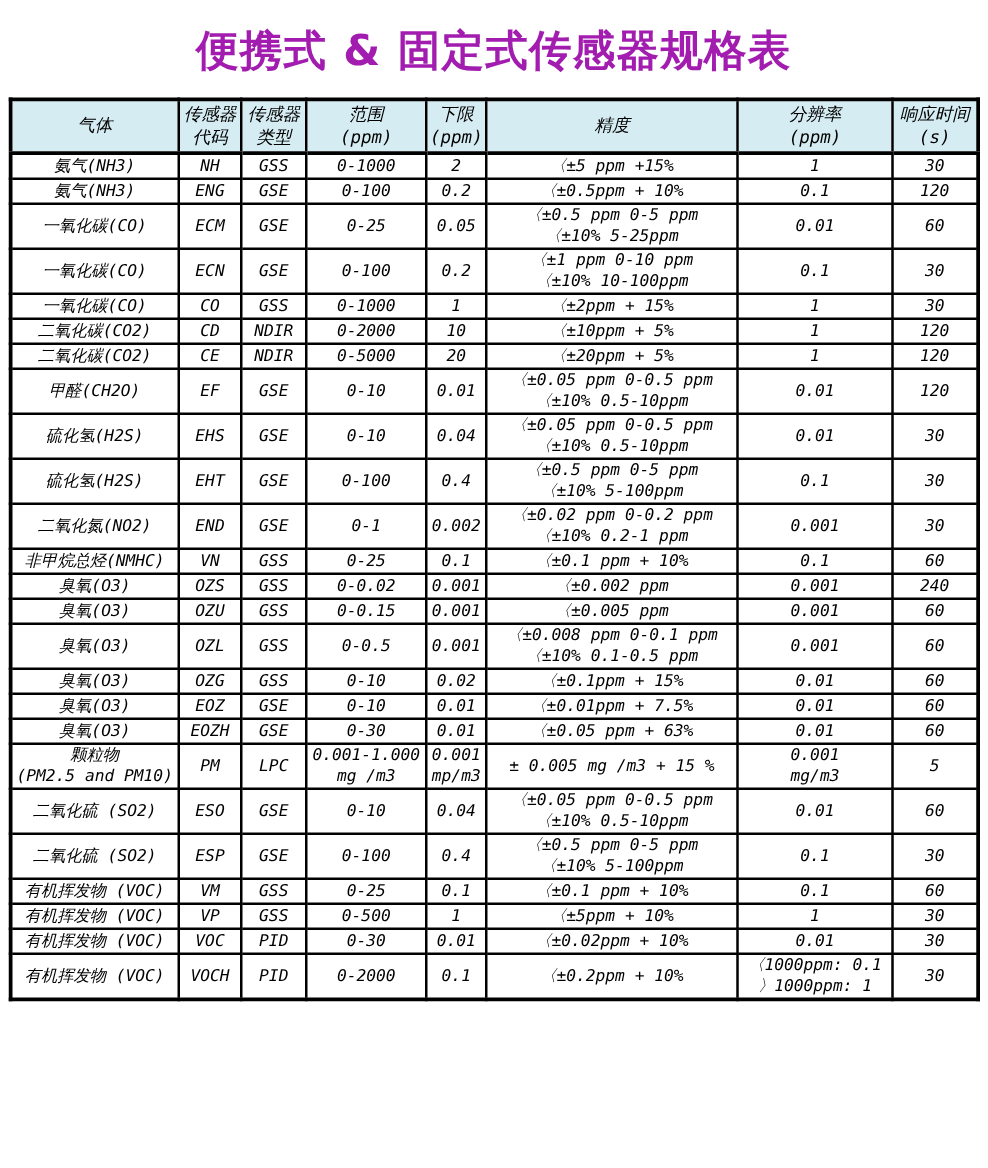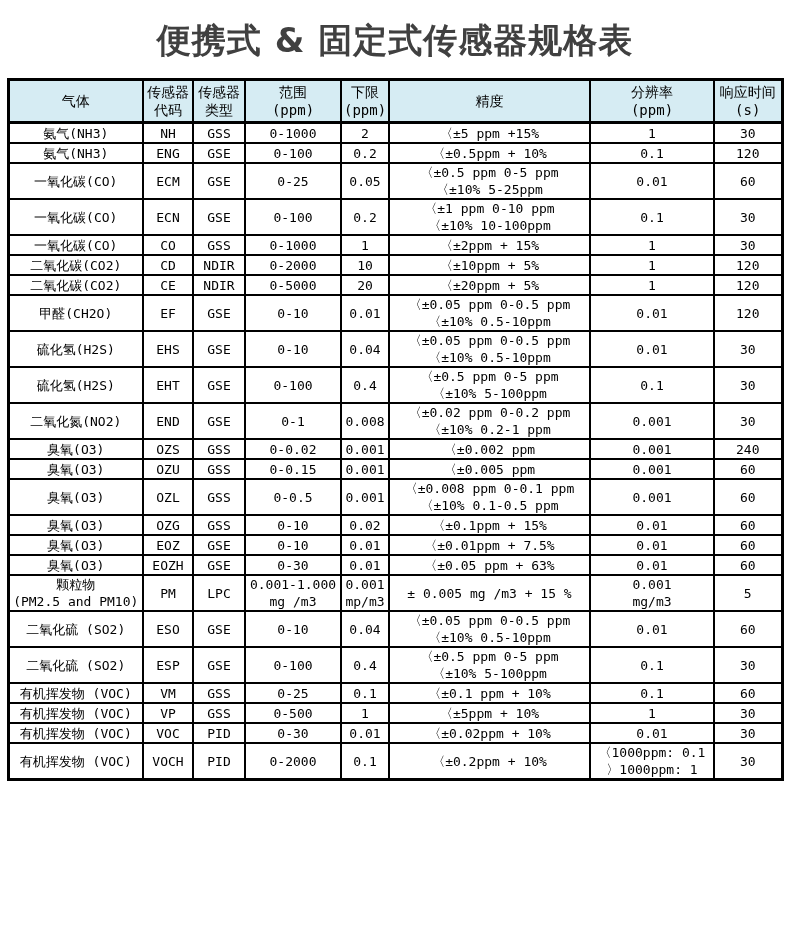"便携式 & 固定式传感器规格表" .page-title { color: #404040 -> #a21caf }
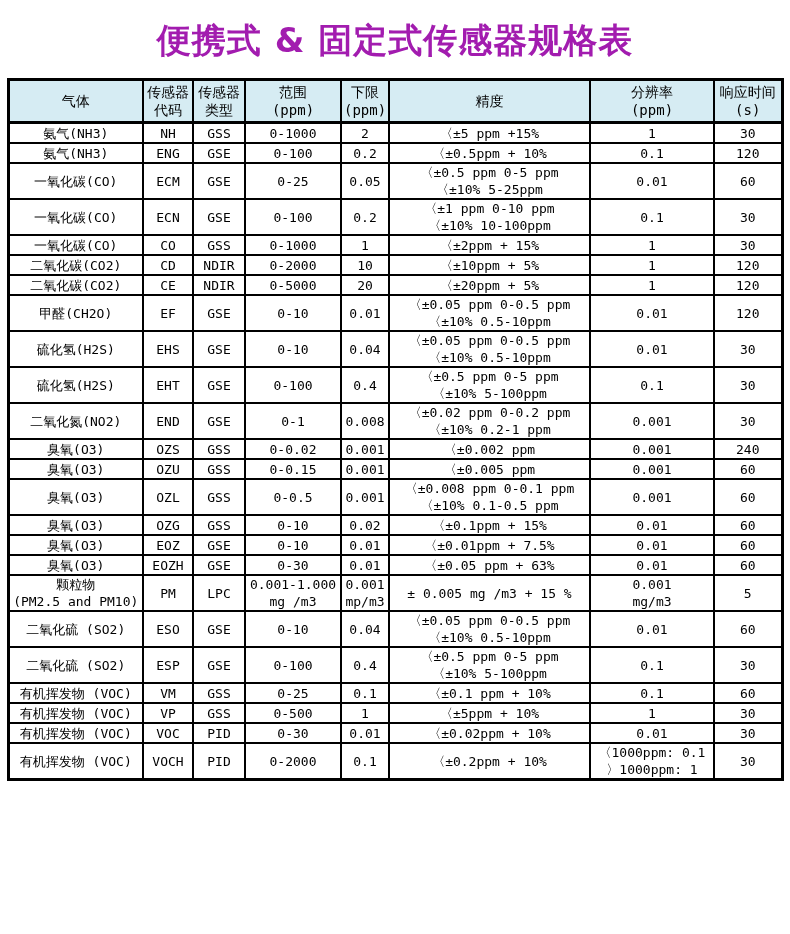"气体" table.spec-table { font-style: none -> italic }
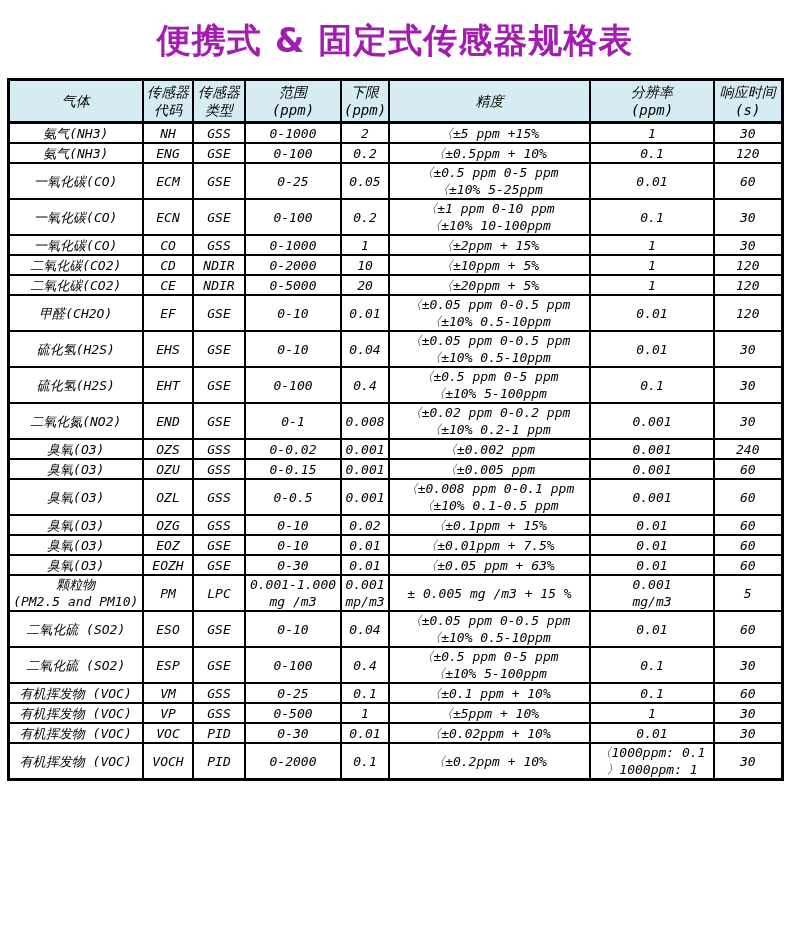"0.008" td { text: 0.008 -> 0.002 }
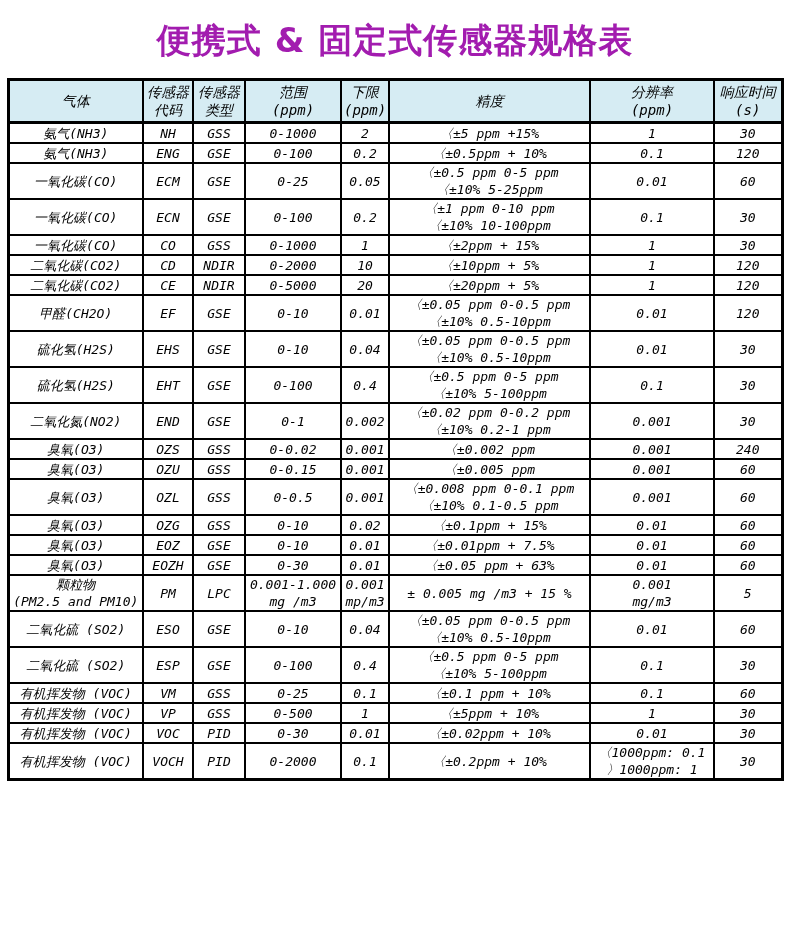"非甲烷总烃(NMHC)" tr { html: none -> <tr> <td>非甲烷总烃(NMHC)</td> <td>VN</td> <td>GSS</td> <td>0-25</td> <td>0.1</td> <td>〈±0.1 ppm + 10%</td> <td>0.1</td> <td>60</td> </tr> }
